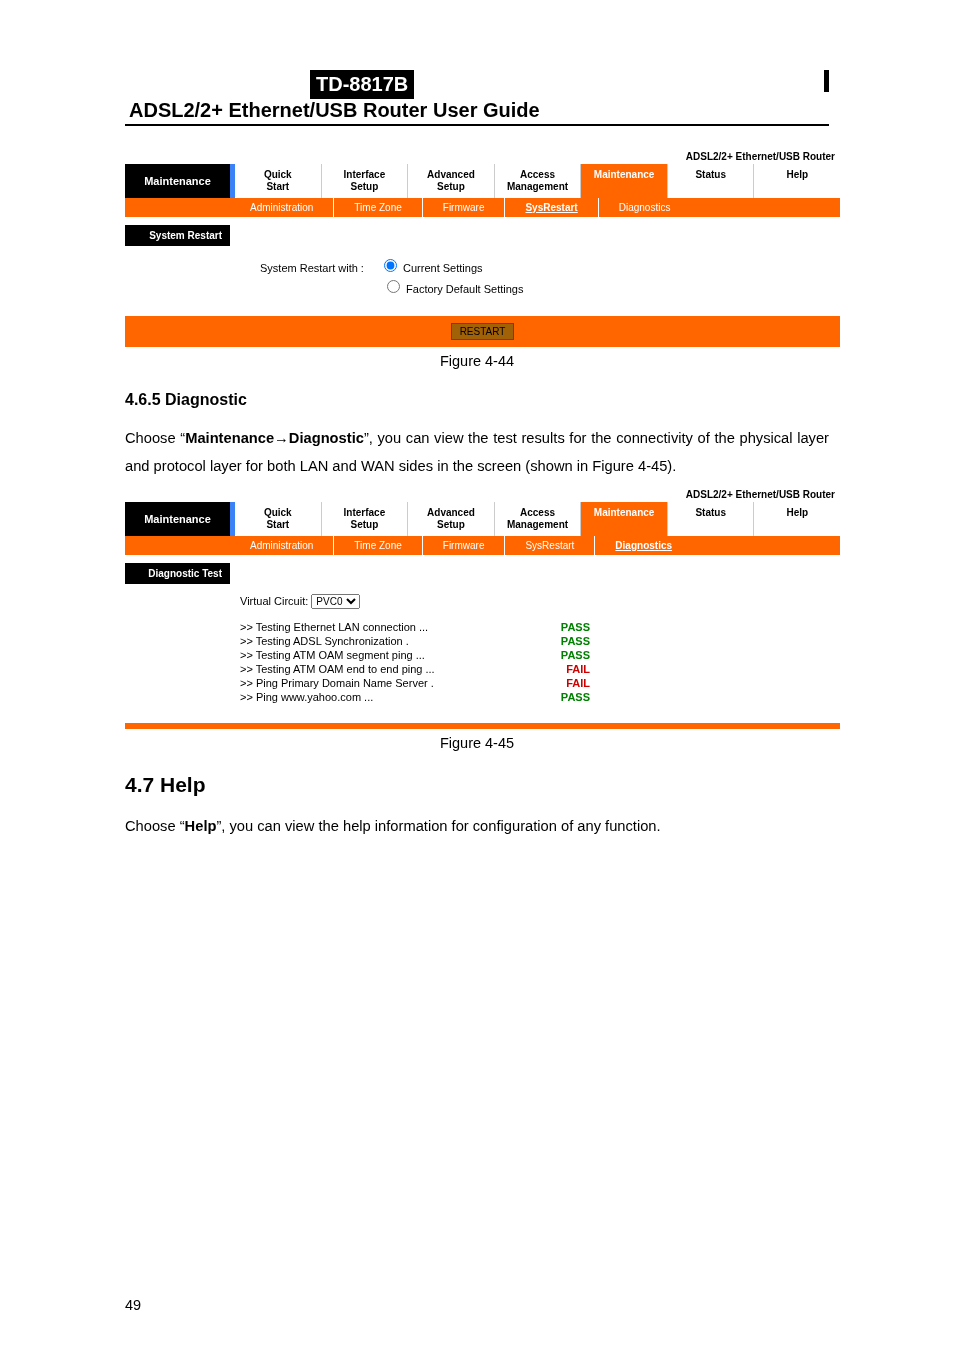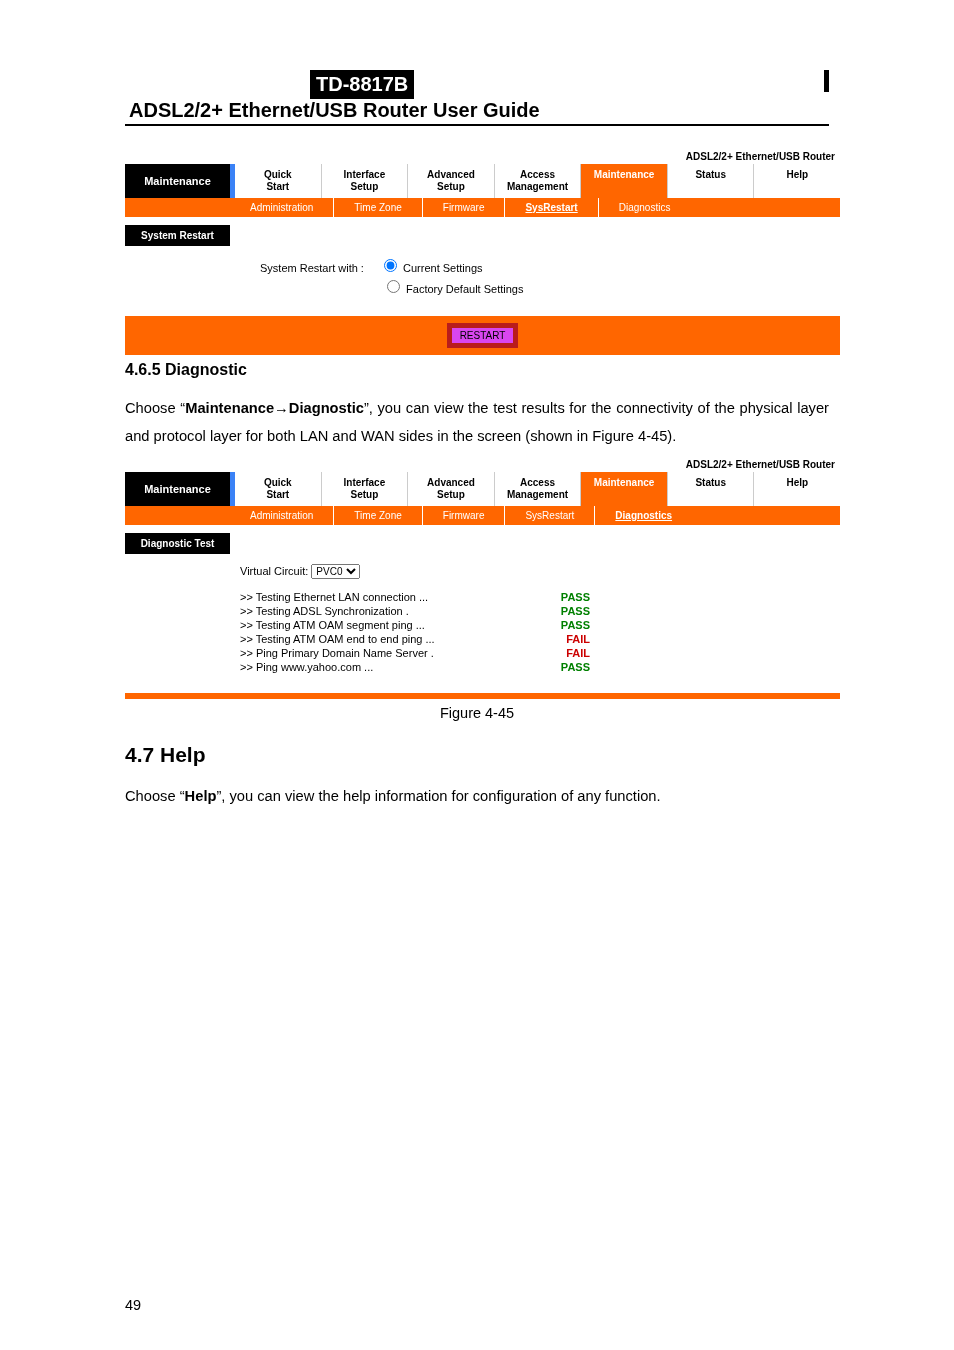"System Restart" .rp-section-head { text-align: center -> right }
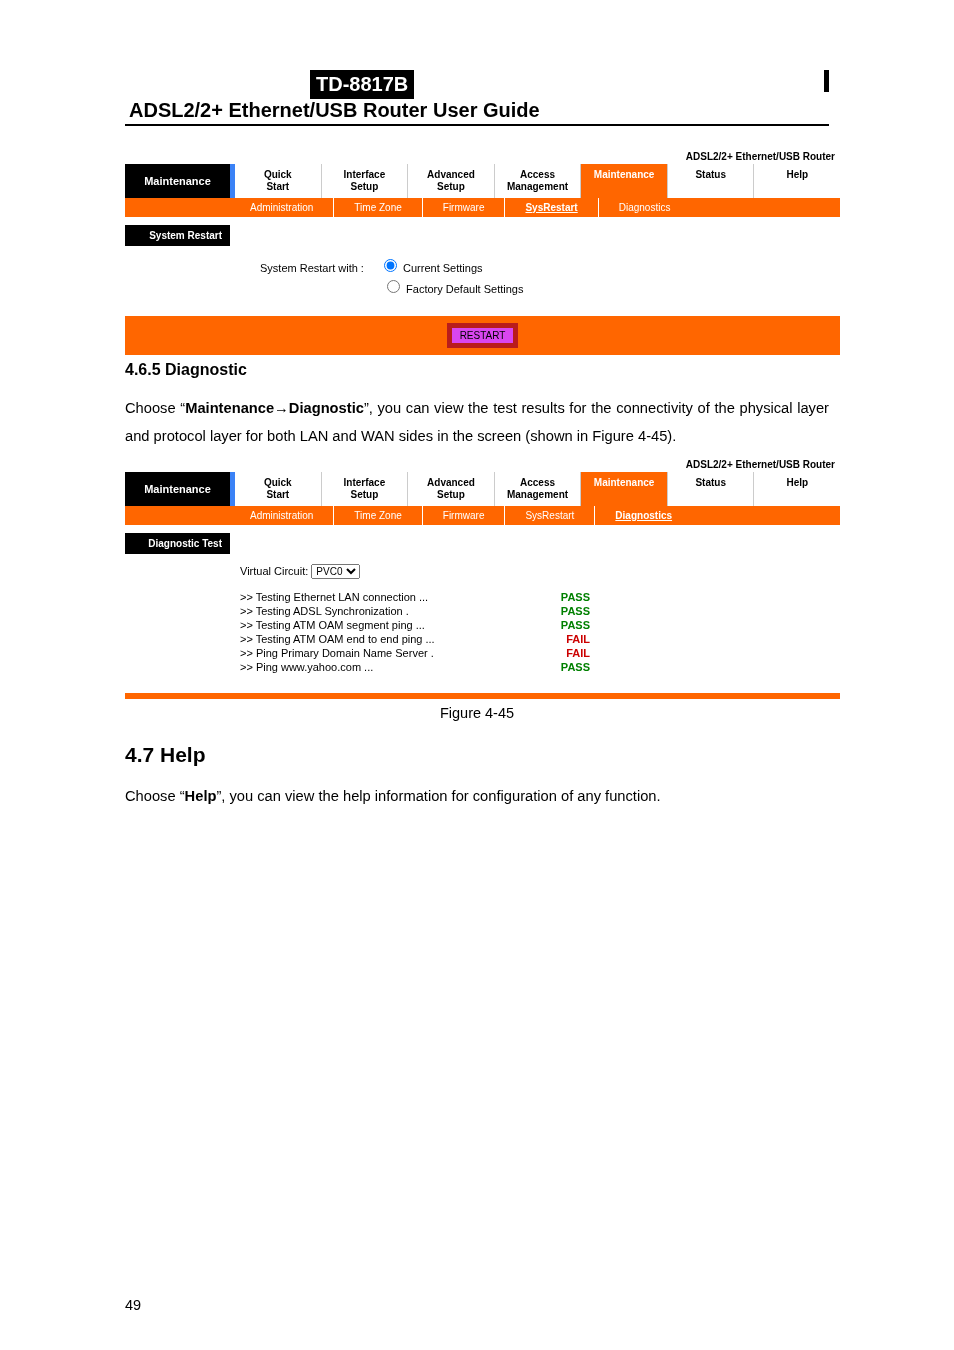"RESTART" .rp-bottom-bar button { background: #d946ef -> #a16207; border: 5px solid #b91c1c -> 1px solid #b91c1c }
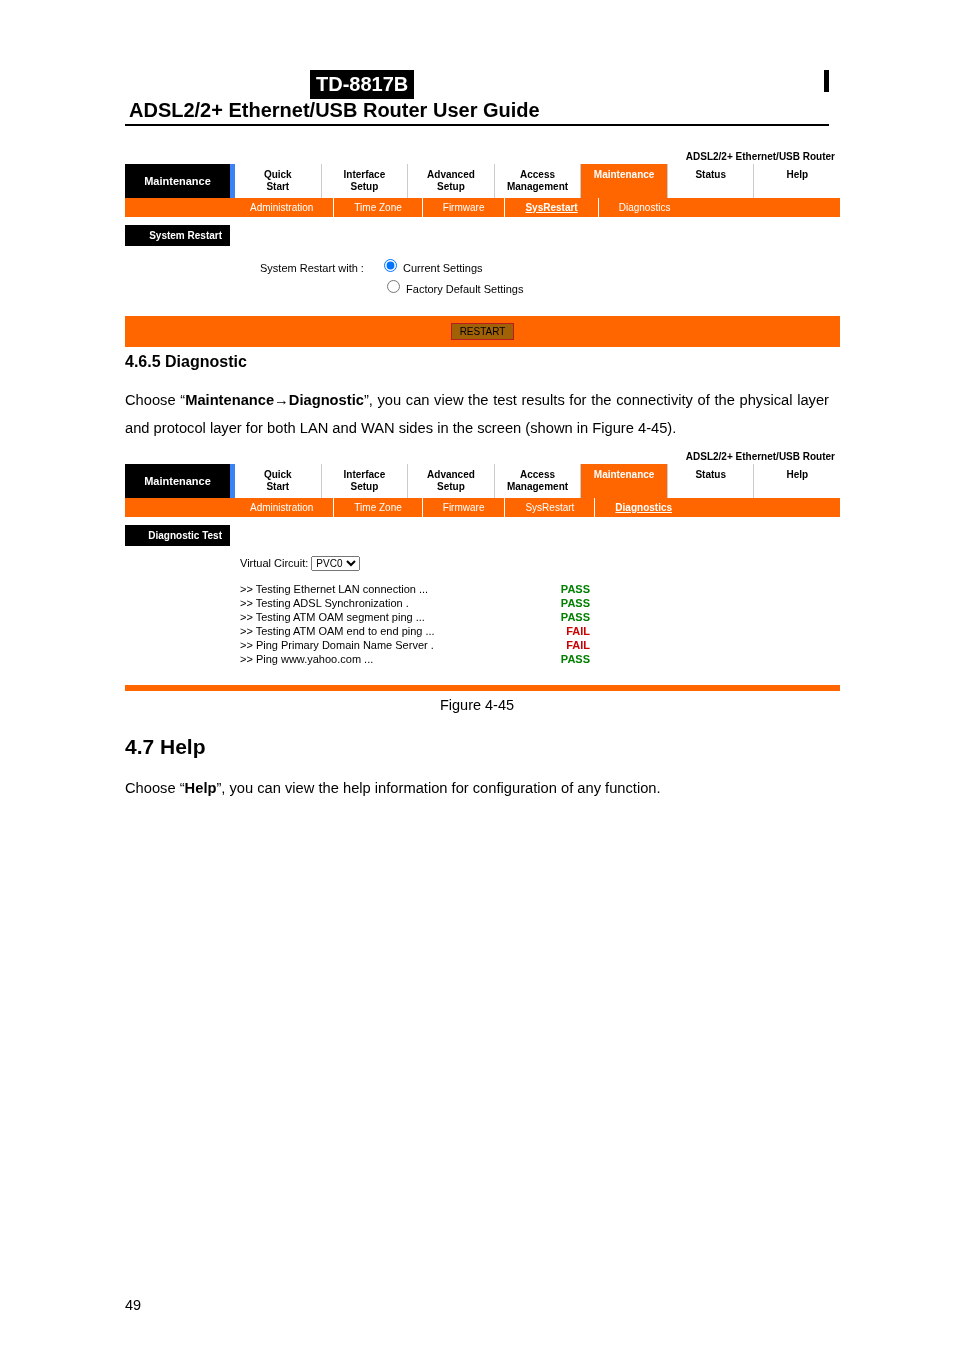"Figure 4-44" div.fig-caption { html: none -> <div>Figure 4-44</div> }
